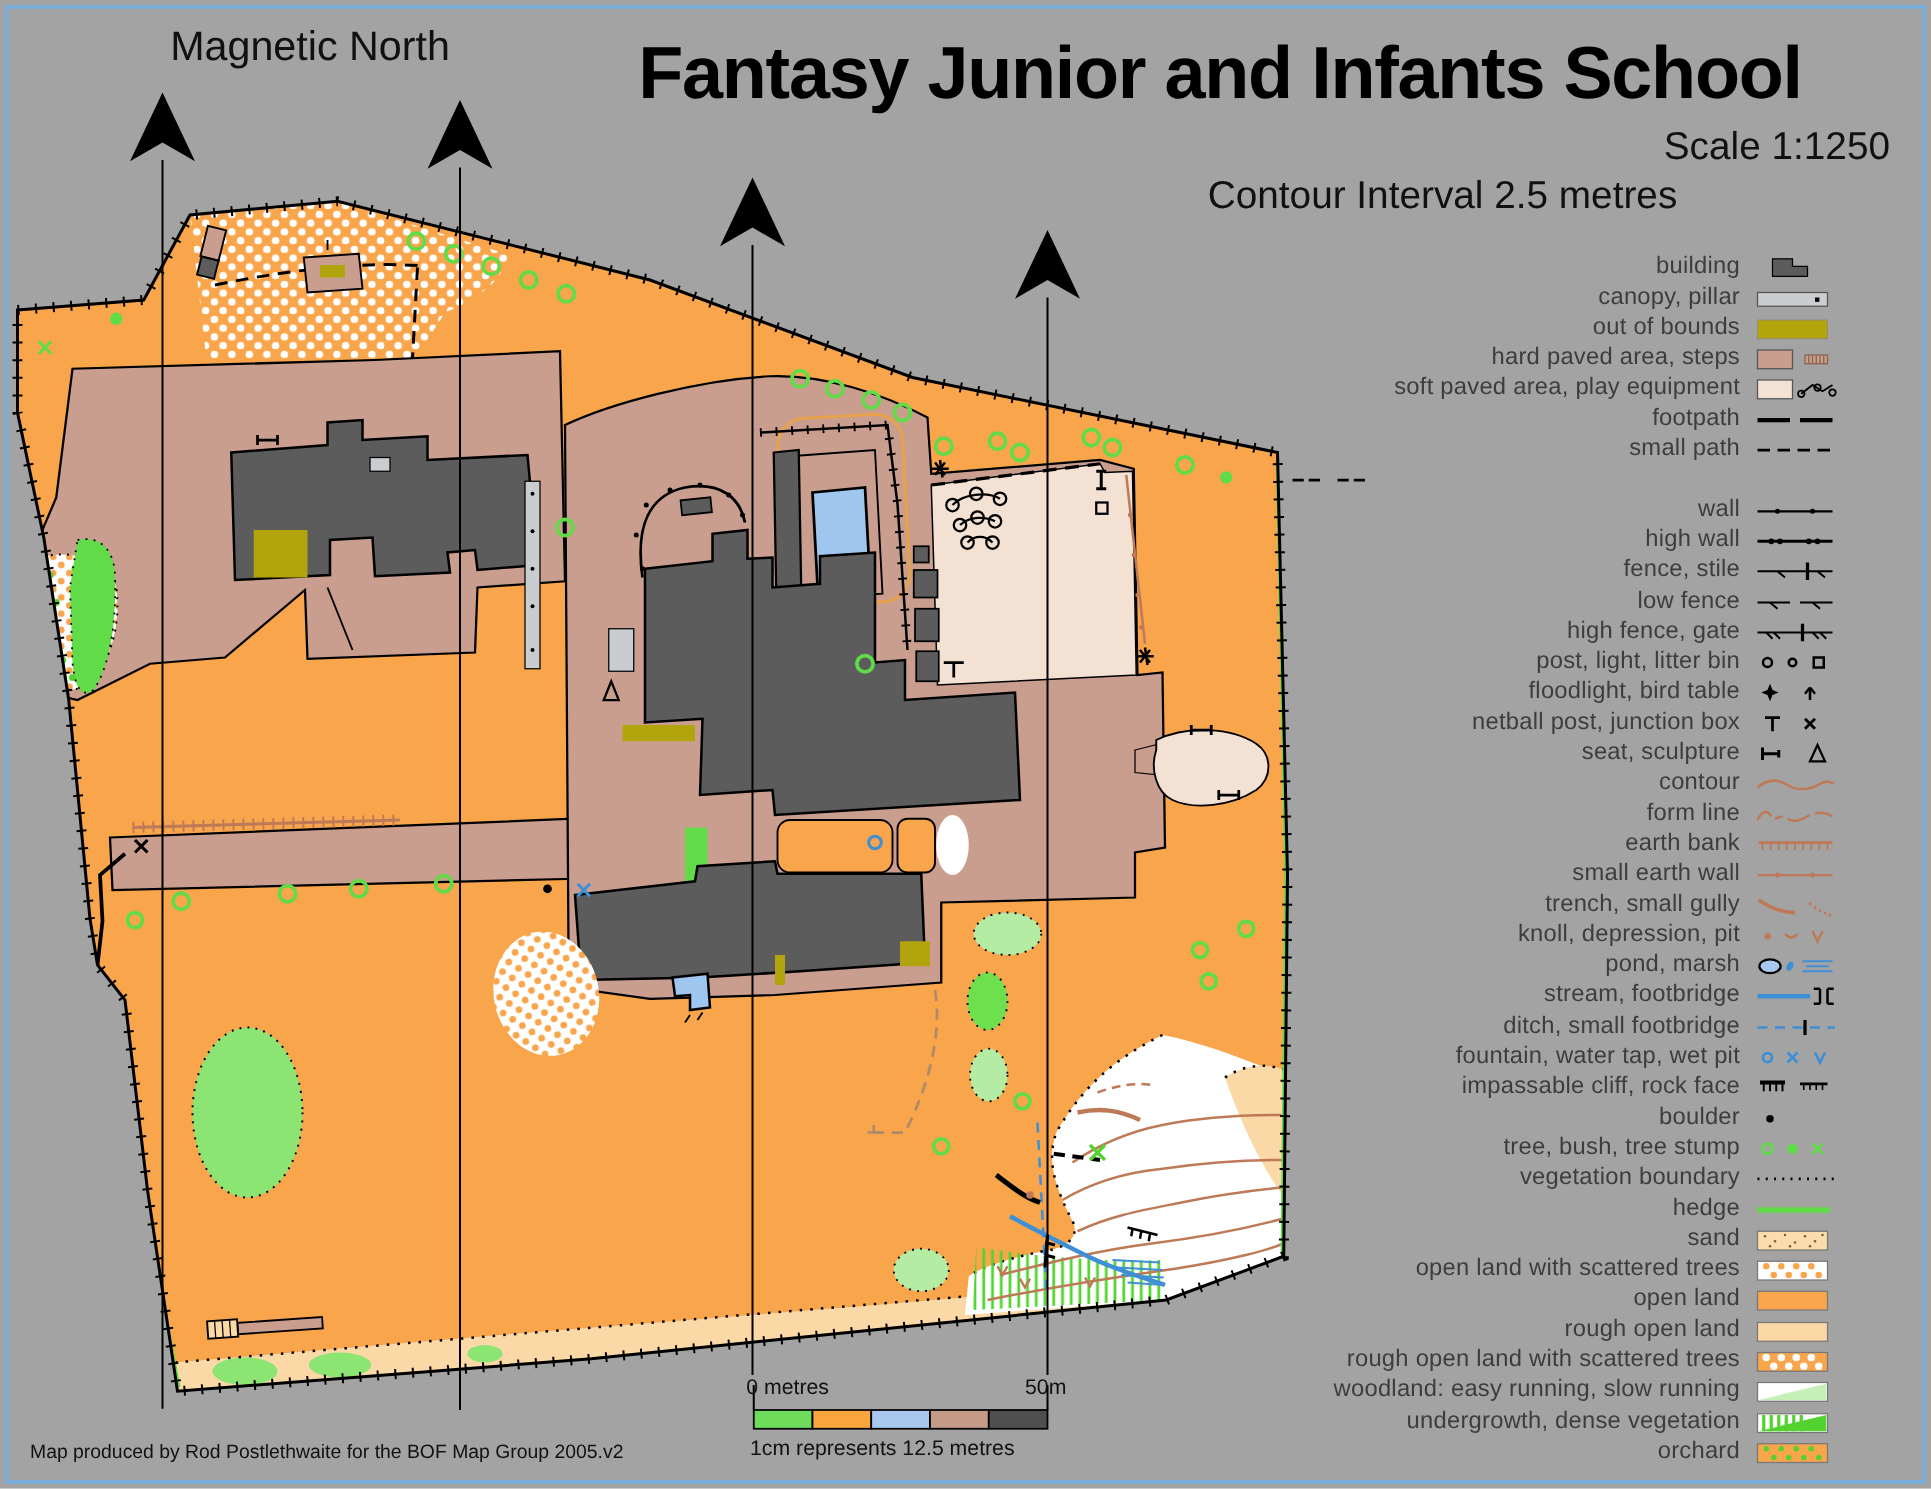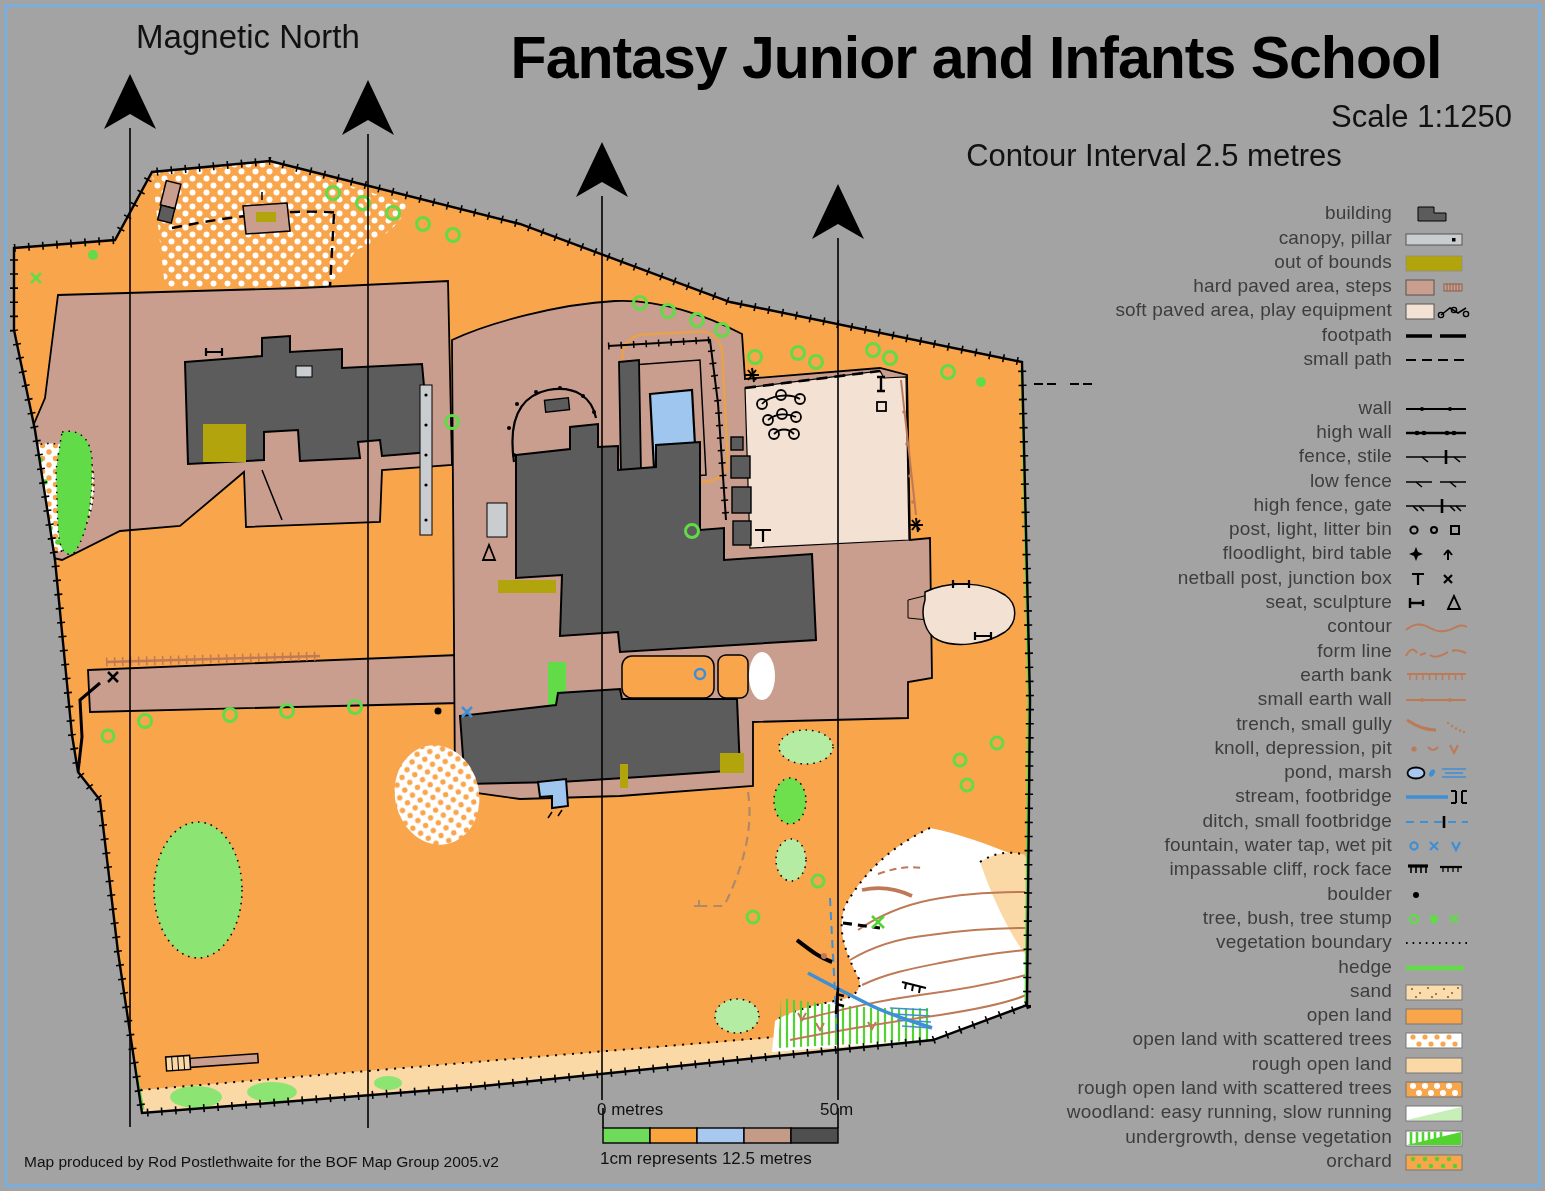"open land" div.lrow { order: before "open land with scattered trees" -> after "open land with scattered trees" }
